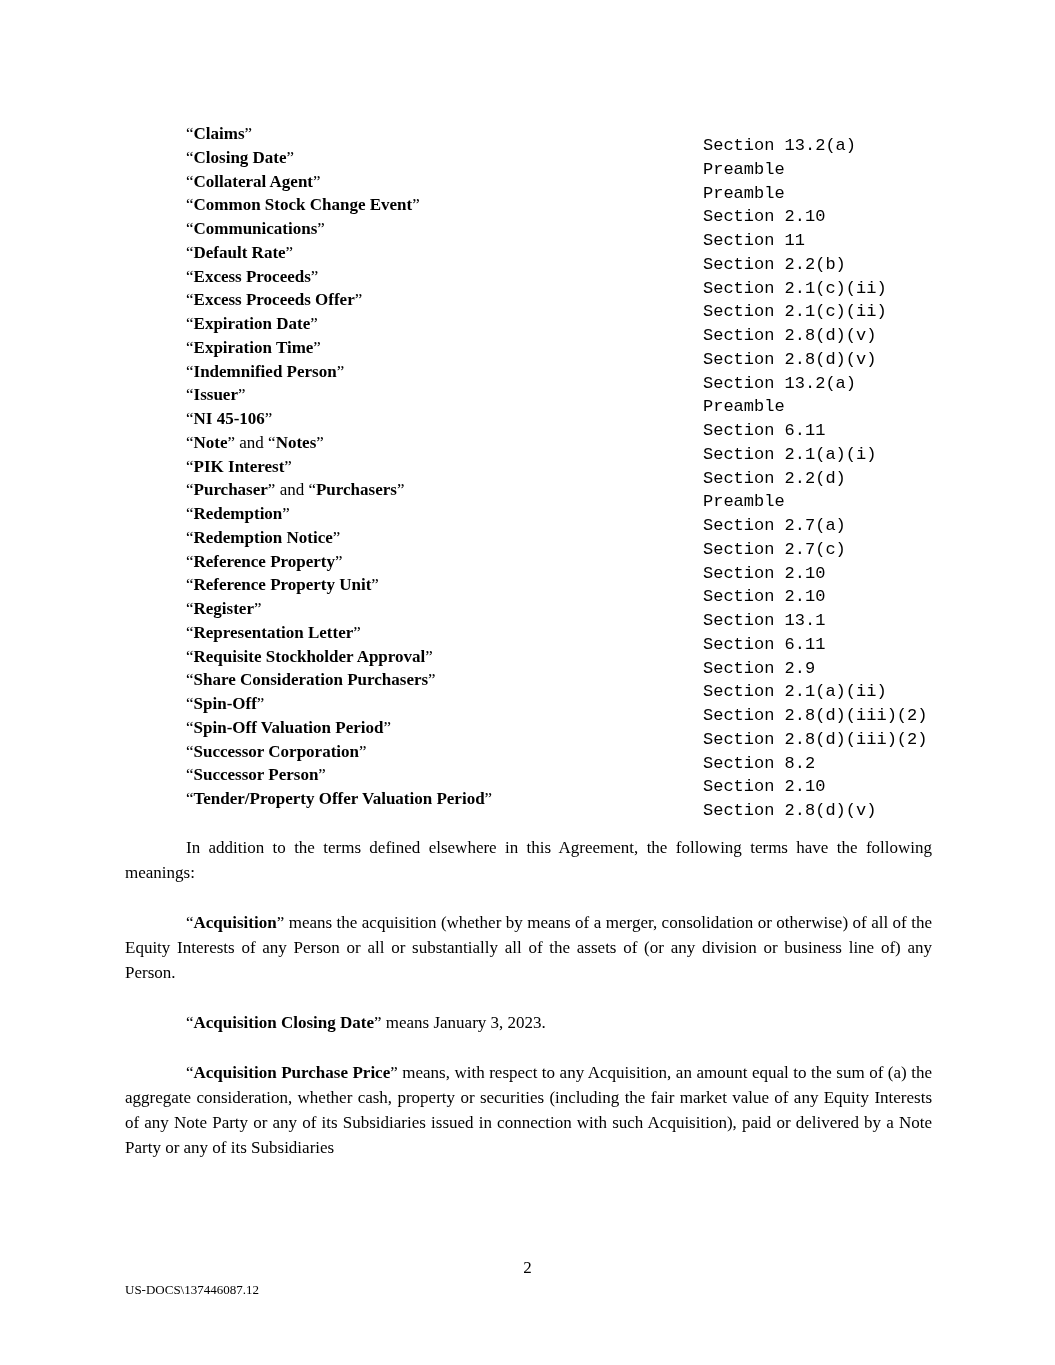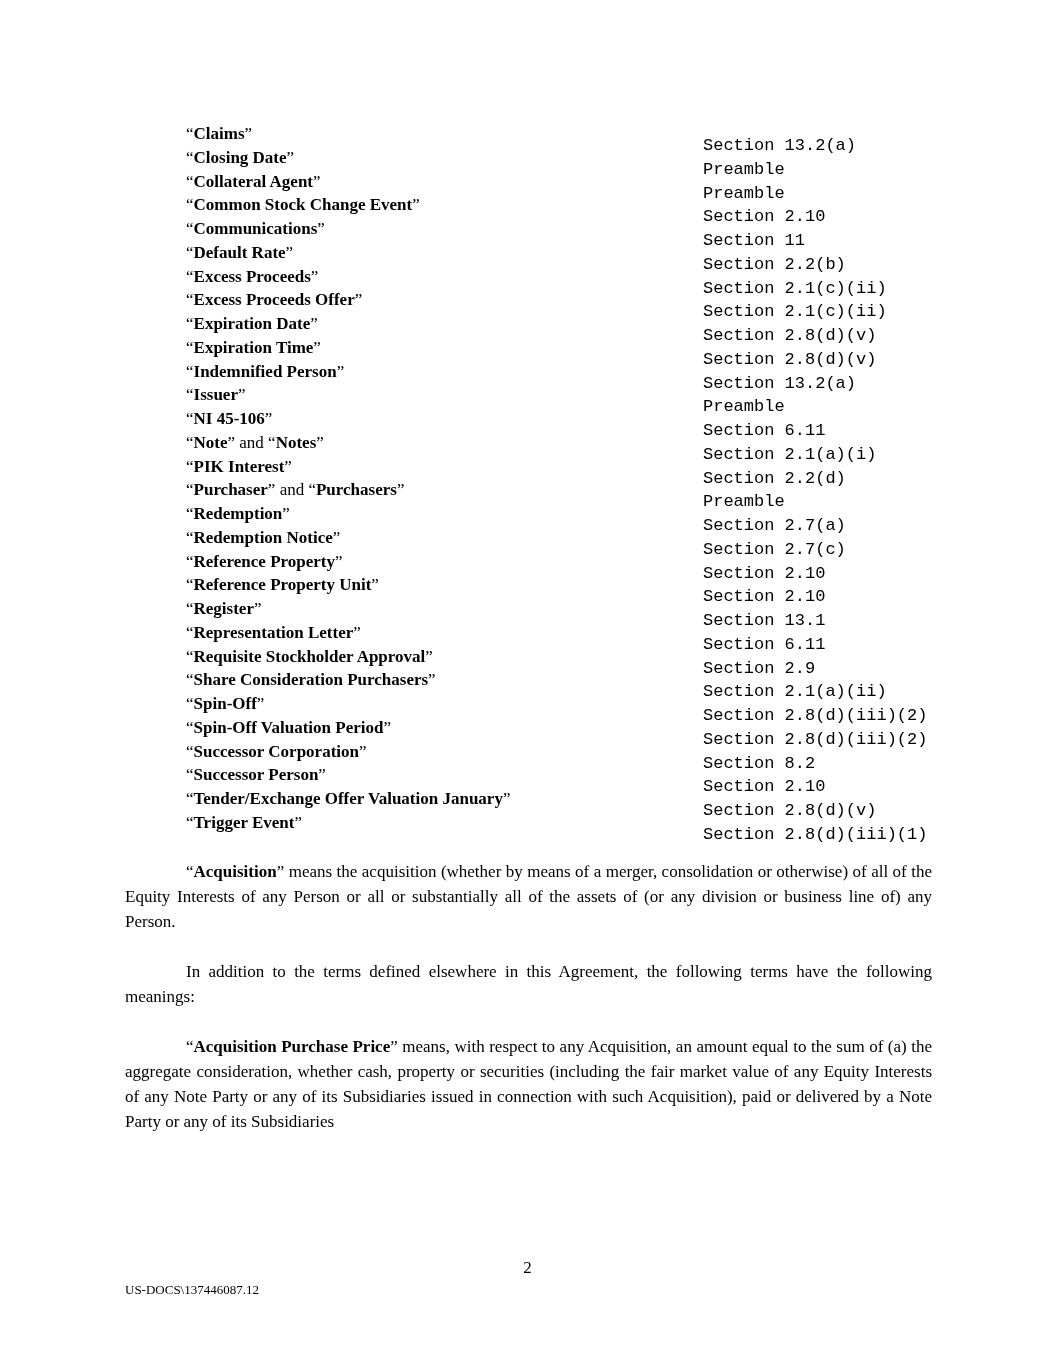"Tender/Exchange Offer Valuation January" b { text: Tender/Exchange Offer Valuation January -> Tender/Property Offer Valuation Period }
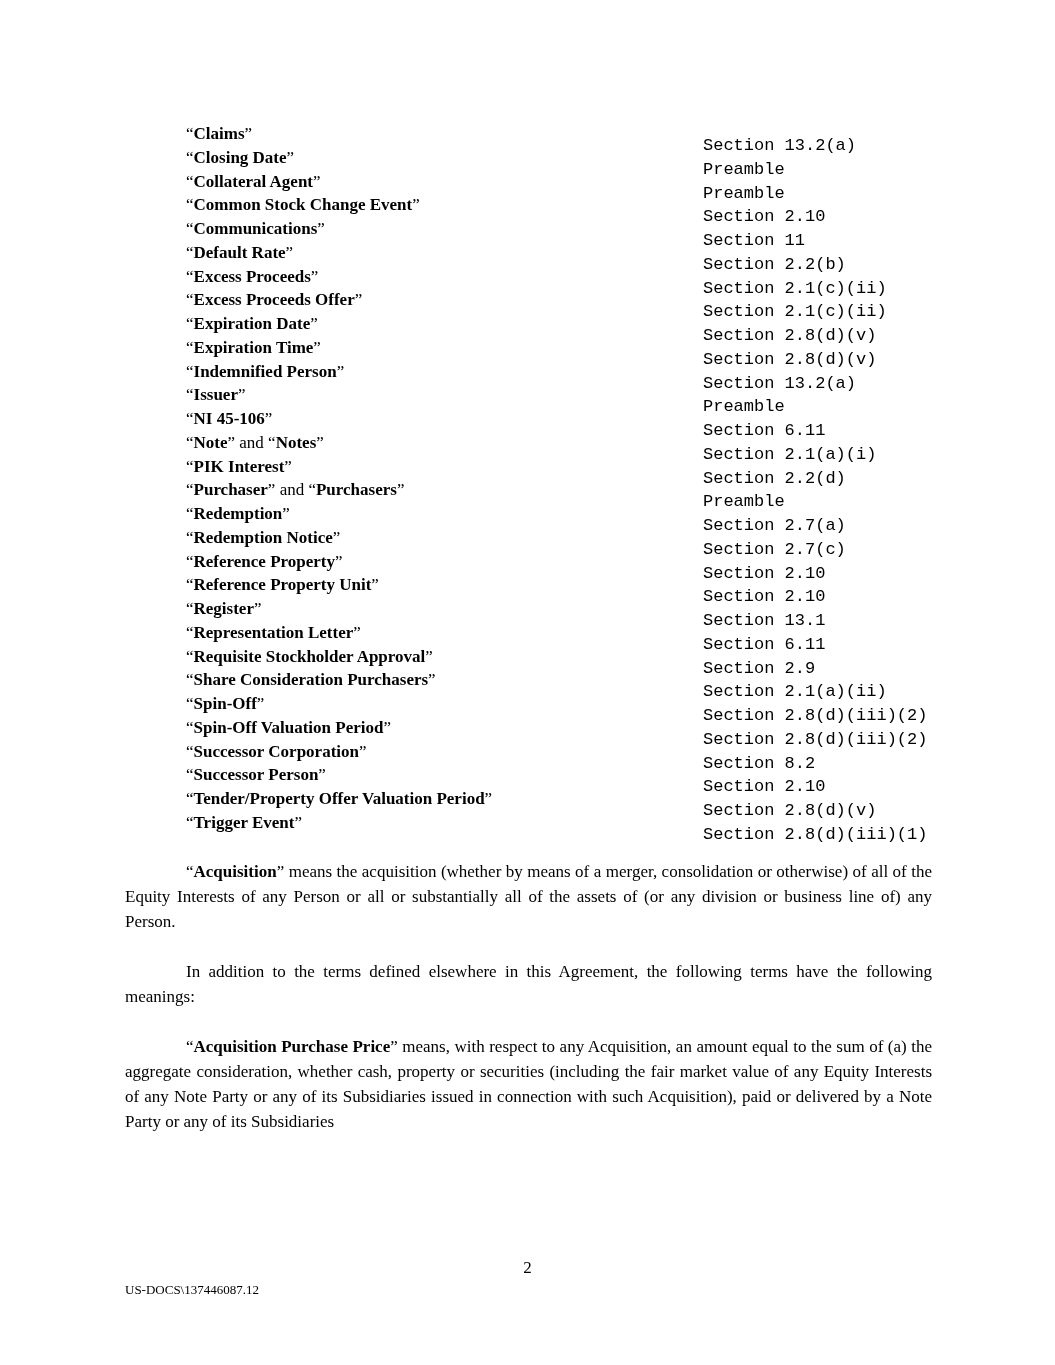"“Trigger Event”" div.term-row { html: <div><span><span>“</span><b>Trigger Event</b><span>”</span></span><span>Section 2.8(d)(iii)(1)</span></div> -> none }
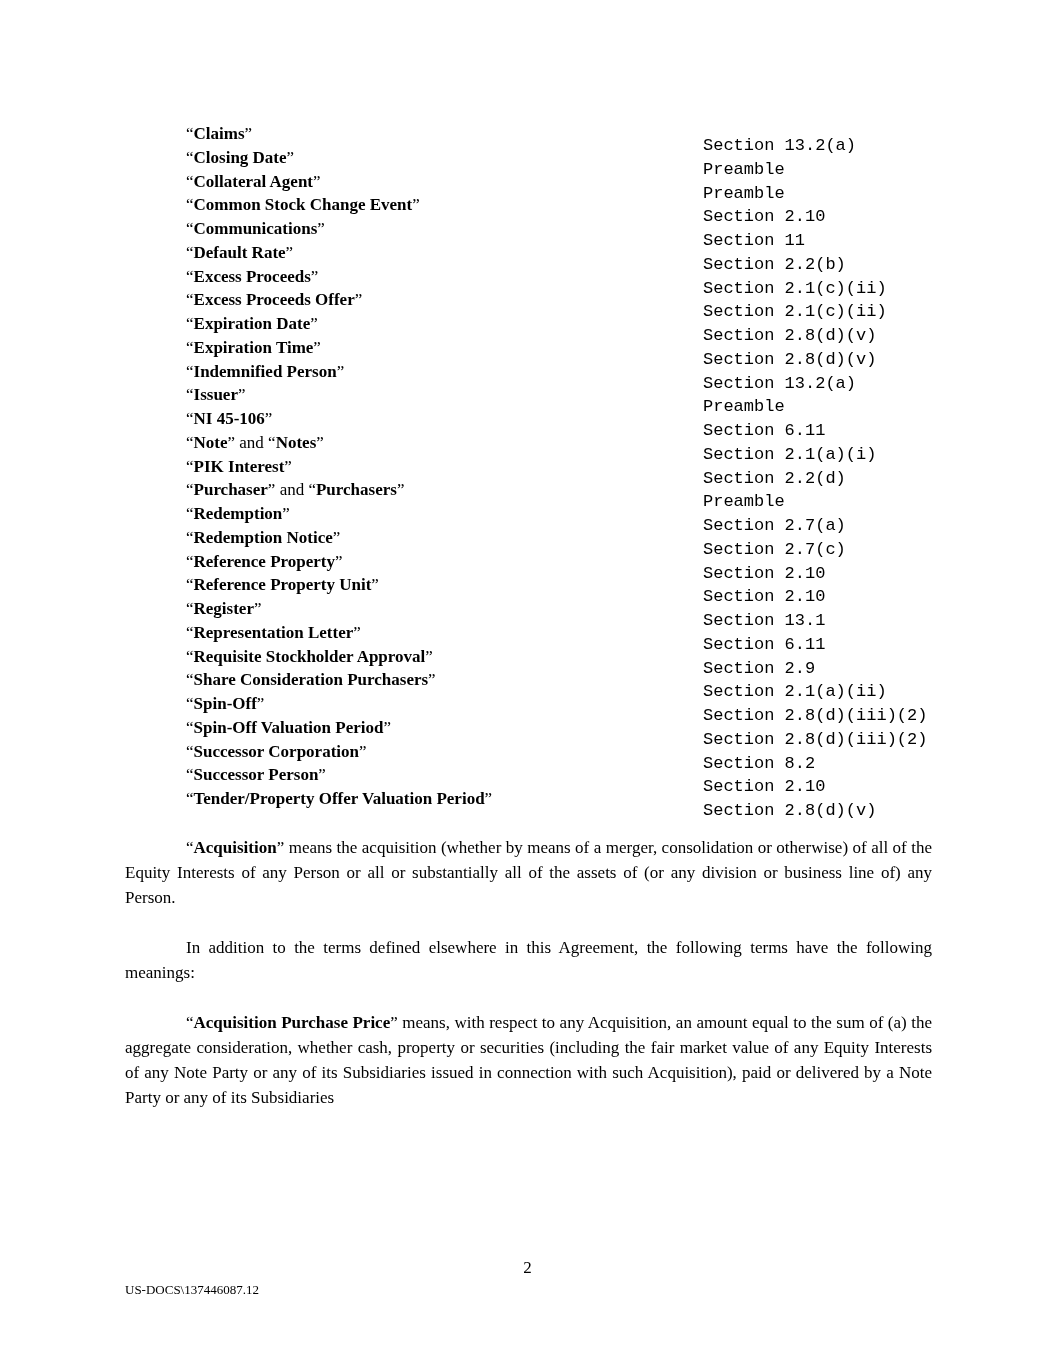"“Acquisition” means the acquisition" p.body-para { order: before "In addition to the terms" -> after "In addition to the terms" }
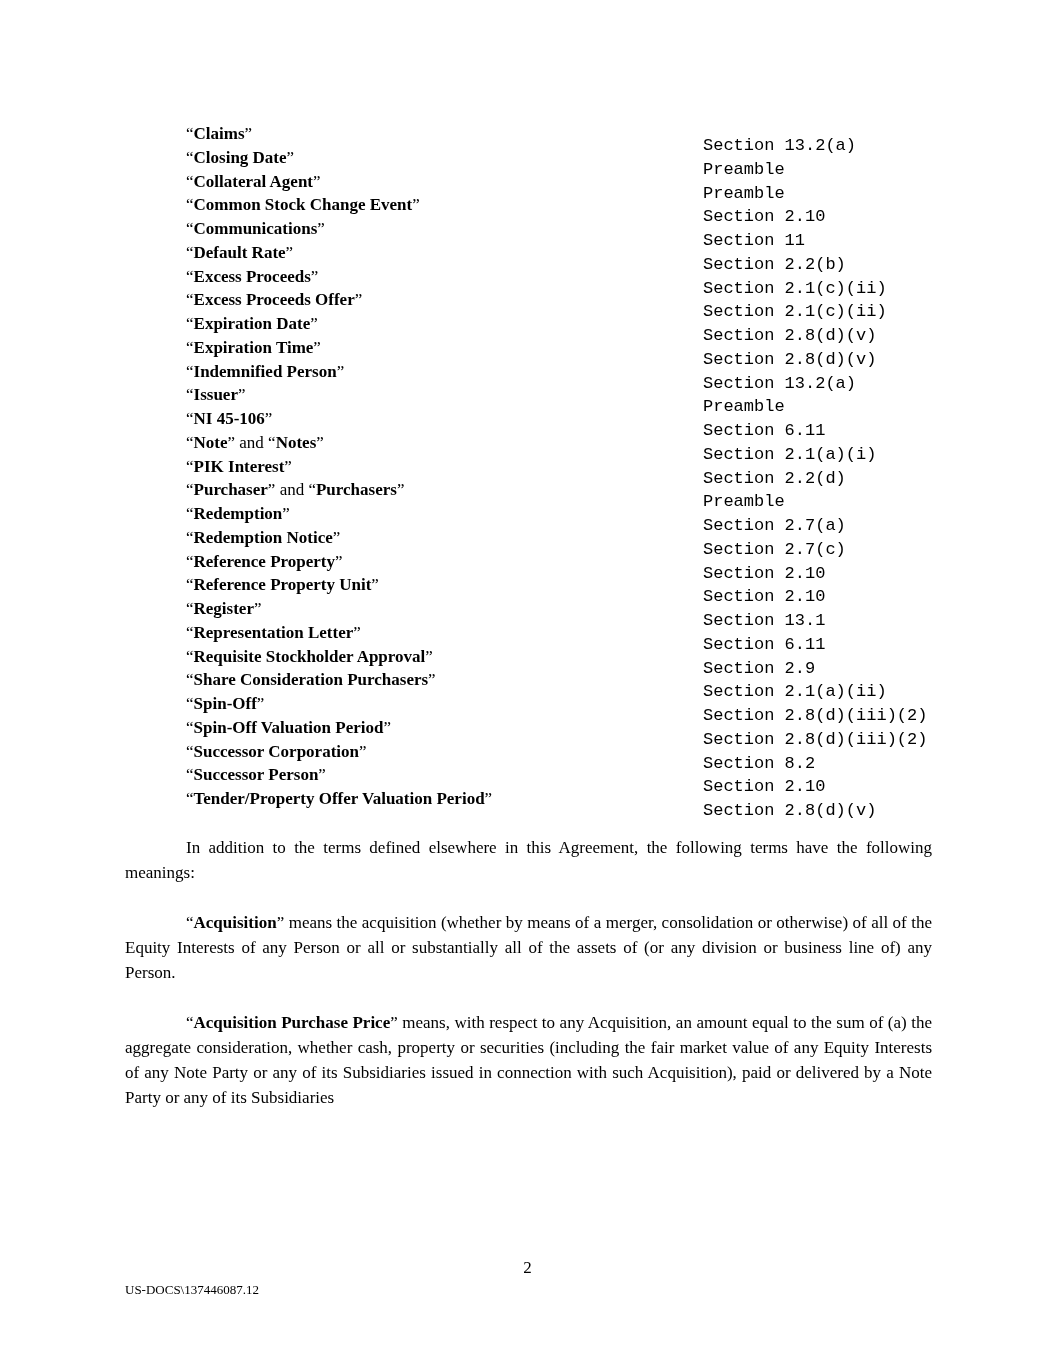"“Acquisition Closing Date” means January" p.body-para { html: none -> <p><span>“</span><b>Acquisition Closing Date</b><span>” means January 3, 2023.</span></p> }
